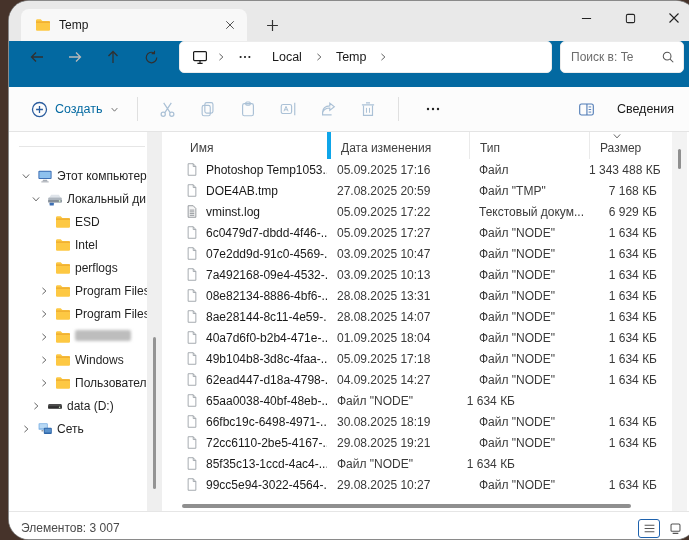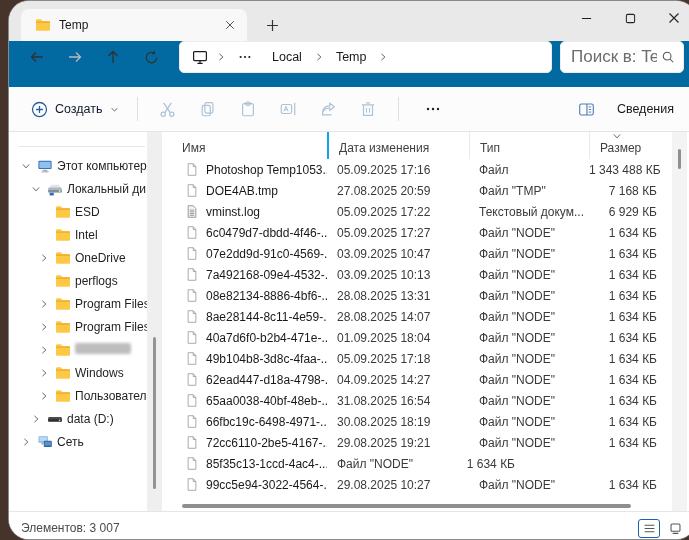"Поиск в: Te" .search-text { font-size: 17px -> 12px }
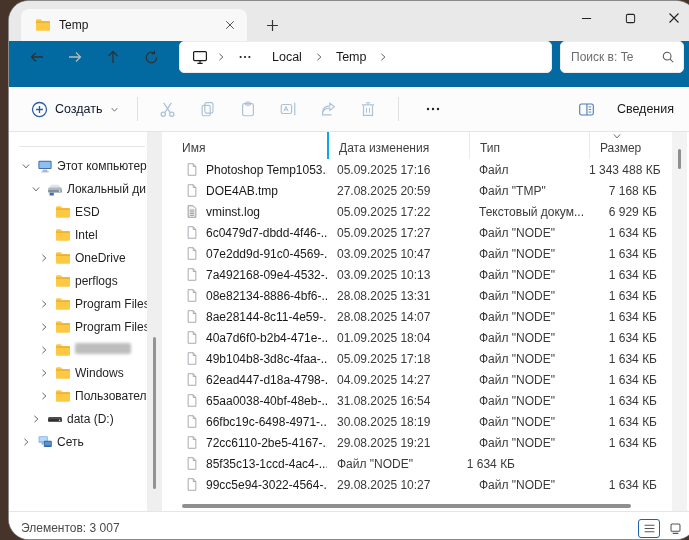"Создать" .tb-create .lbl { color: #0f172a -> #0369a1 }
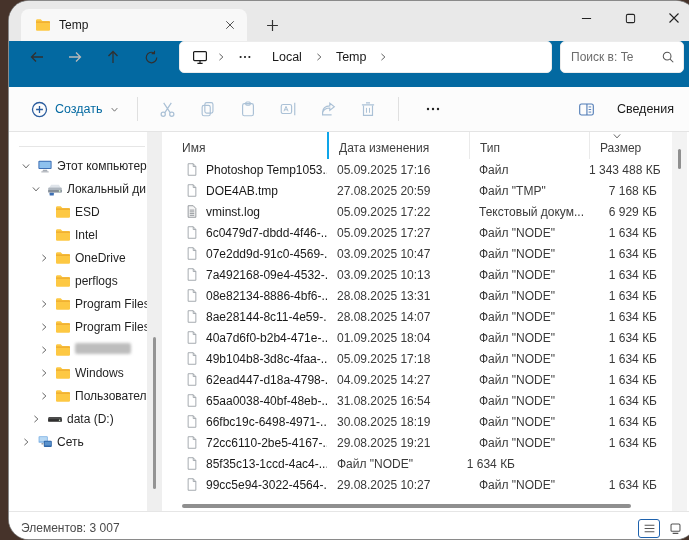"Имя" .hcell.c0 { padding-left: 20px -> 28px }
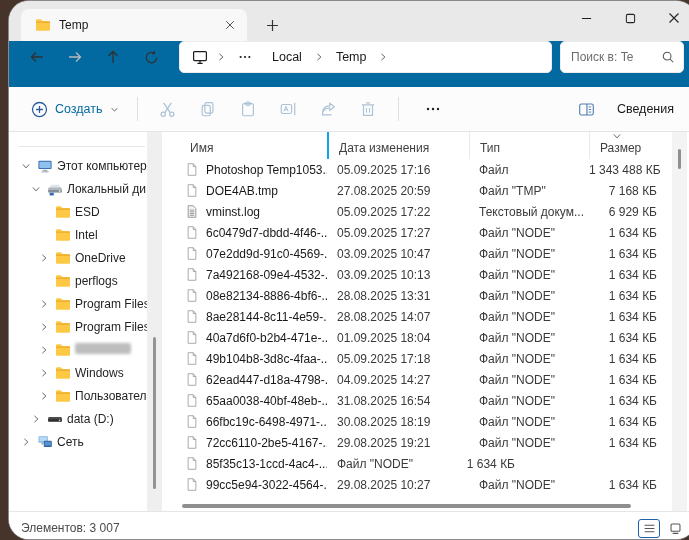"Дата изменения" .hcell.c1 { border-left: 2px solid #0ea5e9 -> 4px solid #0ea5e9 }
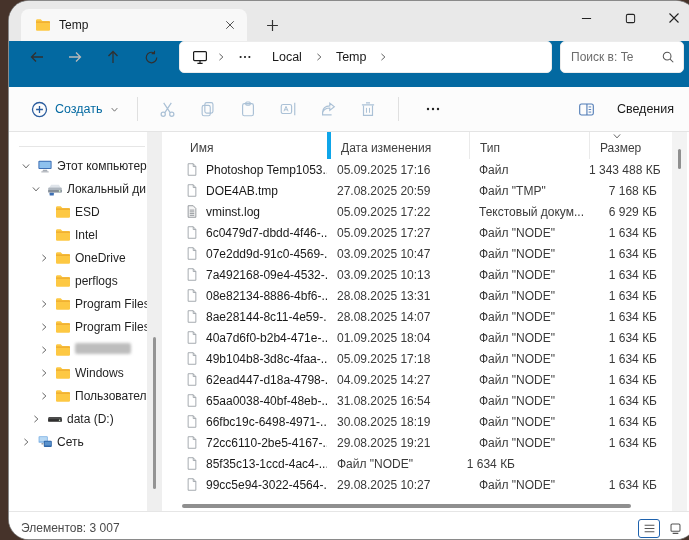"Этот компьютер" .tree { padding-top: 8px -> 18px }
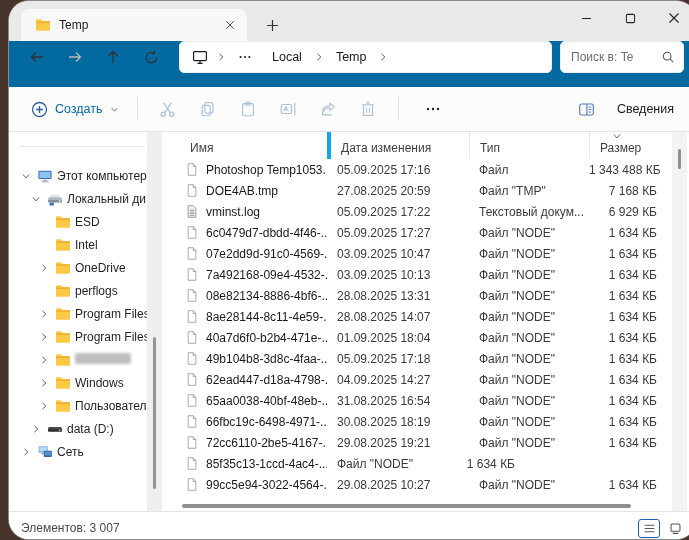"OneDrive" div.tree-item { html: <div> <span> <svg> <path></path> </svg> </span> <span> <svg> <path></path> <path></path> </svg> </span> <span>OneDrive</span> </div> -> none }
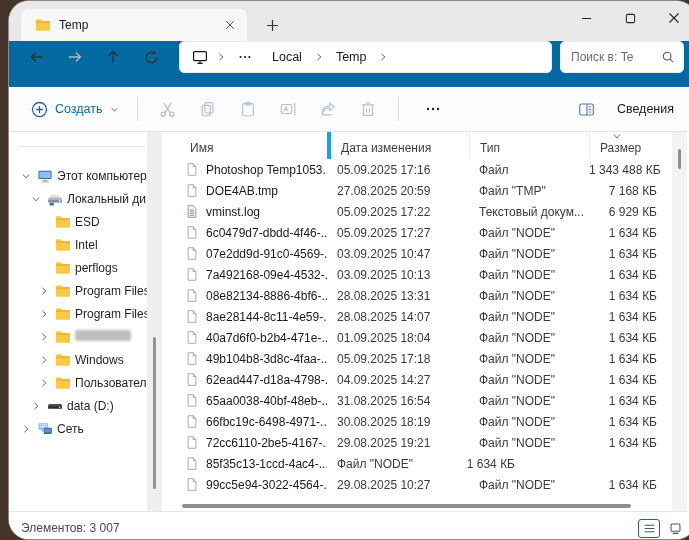"31.08.2025 16:54" div.cell { html: <div>31.08.2025 16:54</div> -> none }
